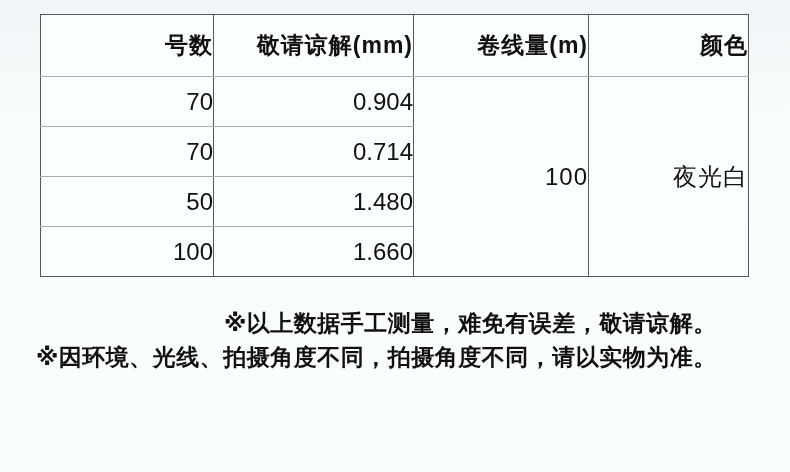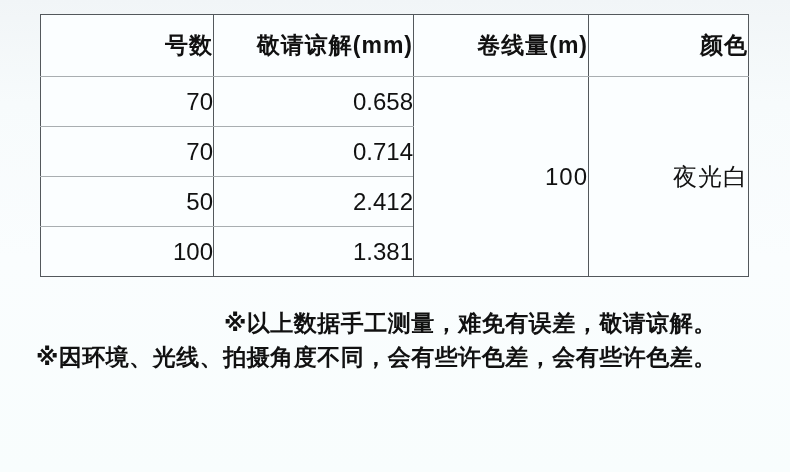"0.658" td { text: 0.658 -> 0.904 }
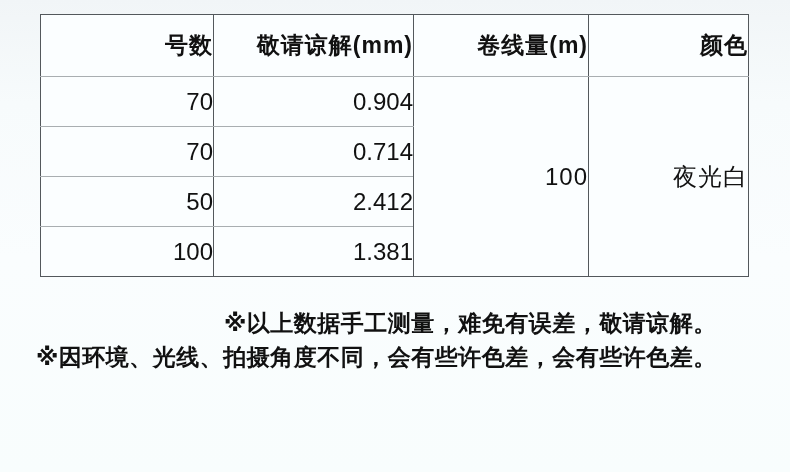"2.412" td { text: 2.412 -> 1.480 }
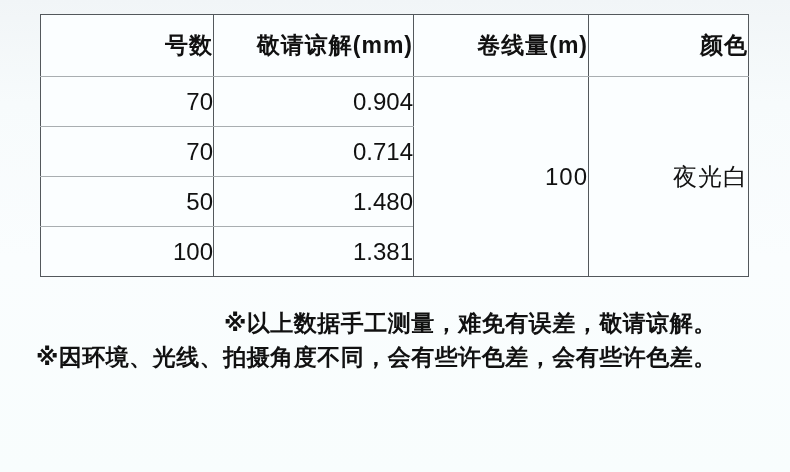"1.381" td { text: 1.381 -> 1.660 }
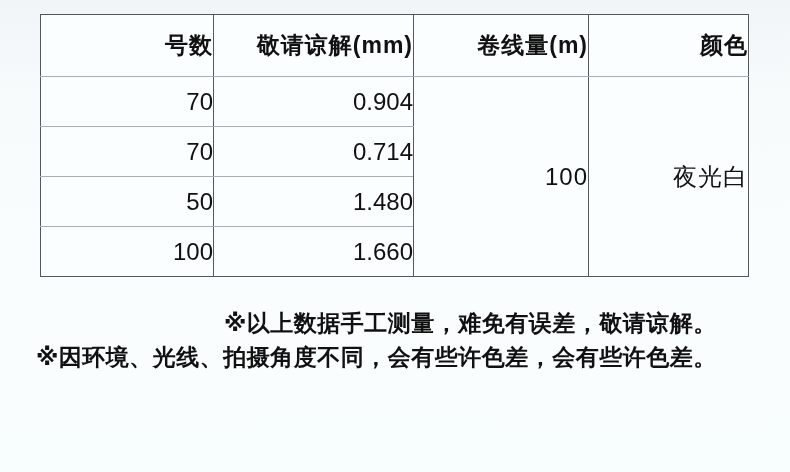"※因环境、光线、拍摄角度不同，会有些许色差，会有些许色差。" p { text: 会有些许色差，会有些许色差 -> 拍摄角度不同，请以实物为准 }
